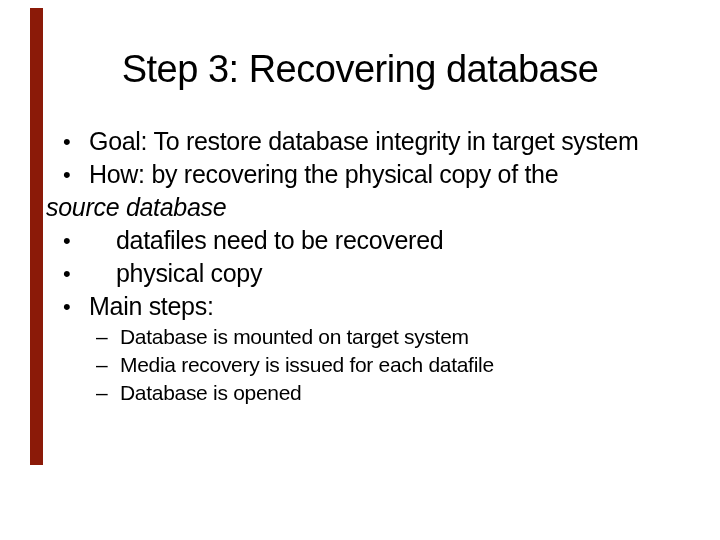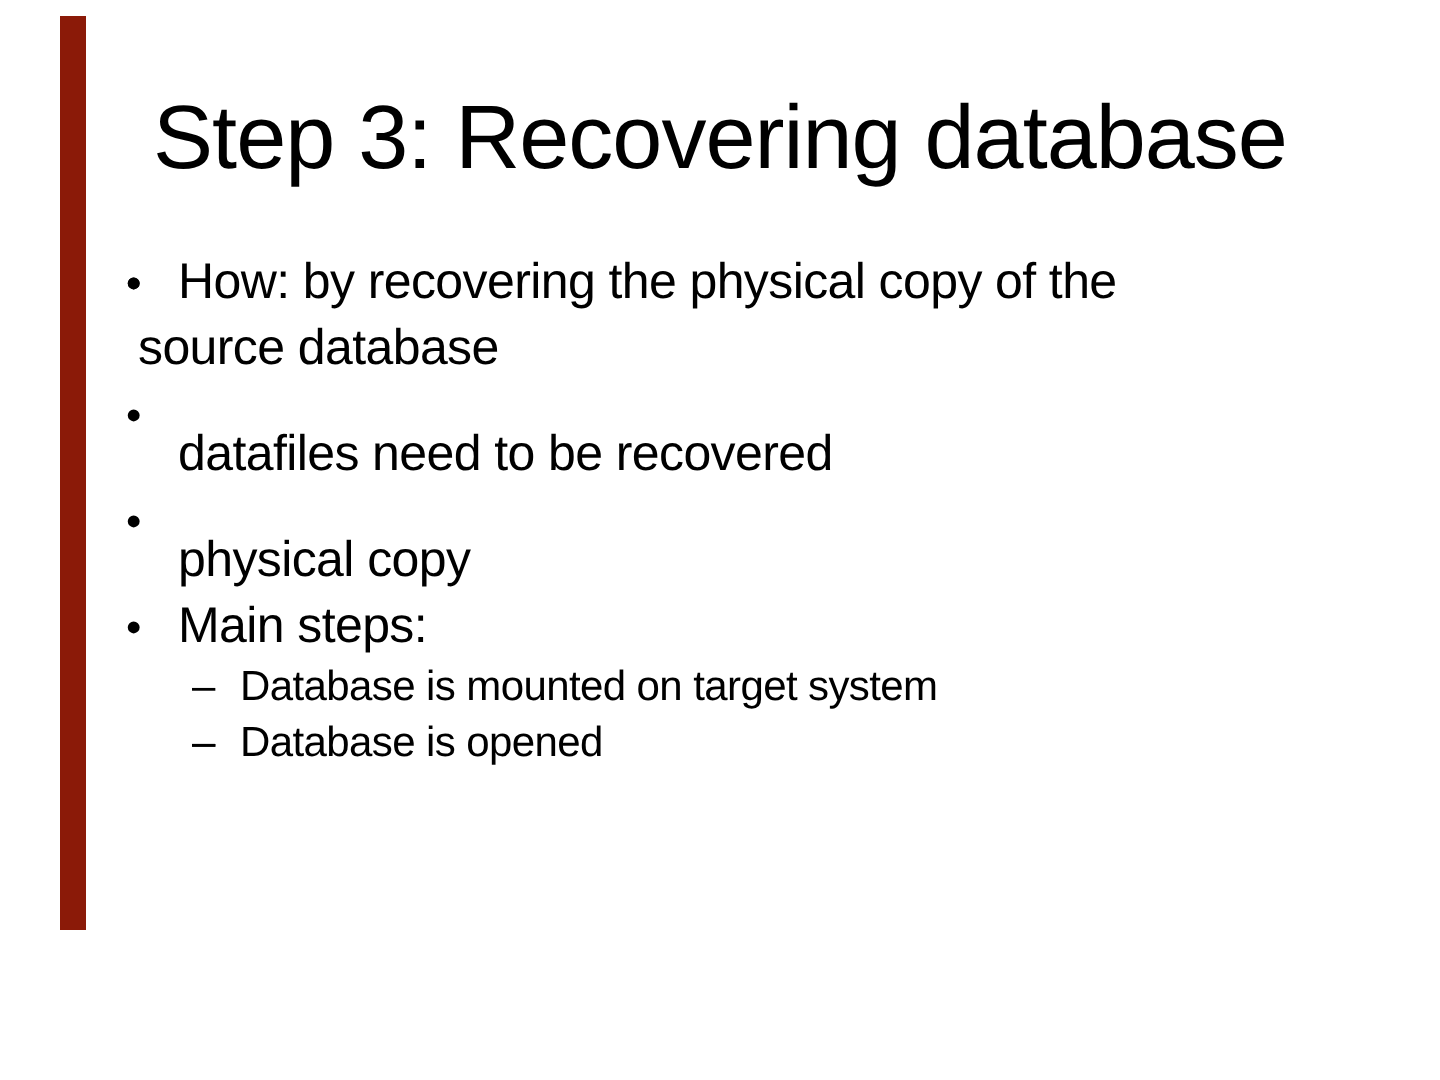"Step 3: Recovering database" .title { font-size: 45px -> 38px }
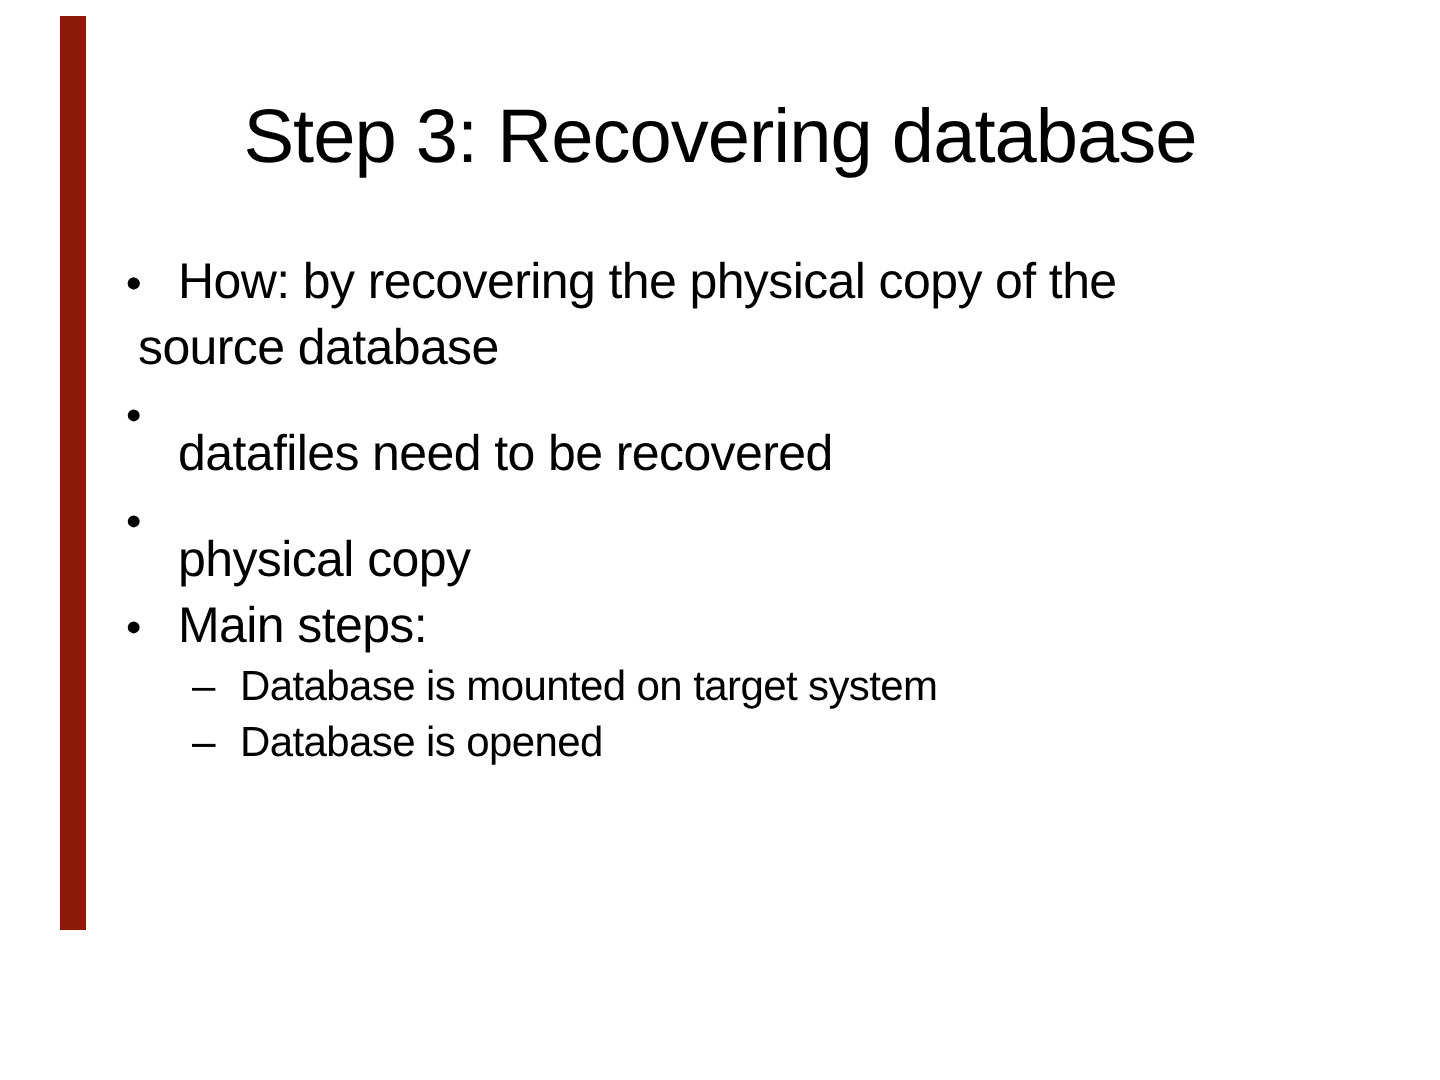"Goal: To restore database integrity" span { html: none -> <span>Goal: To restore database integrity in target system</span> }
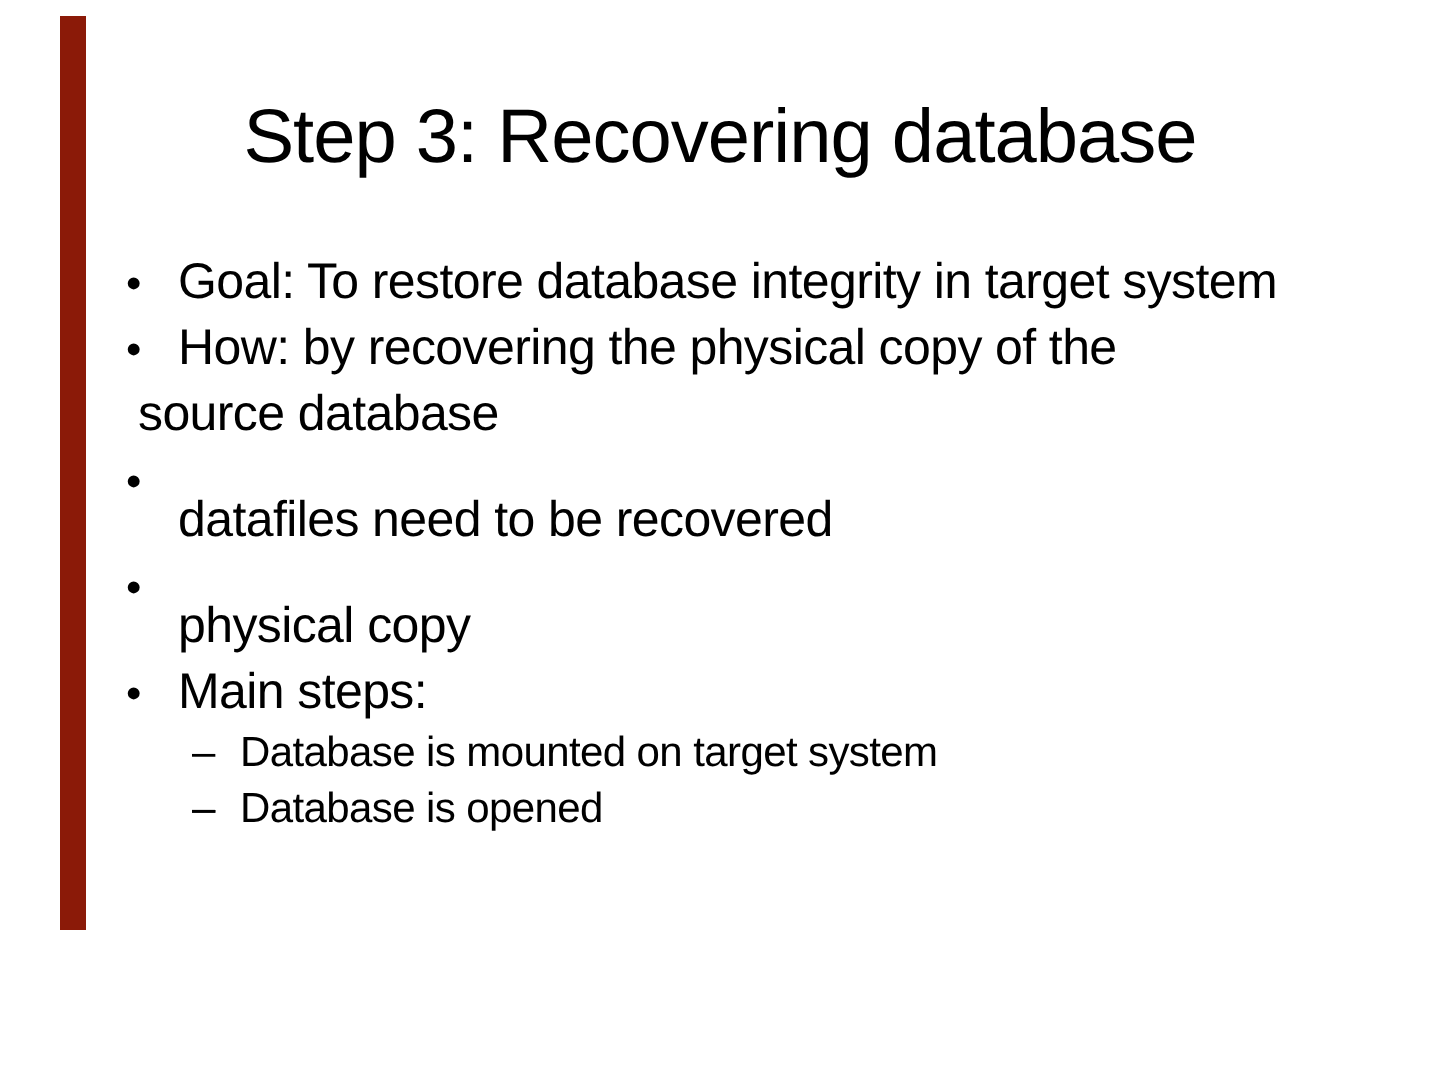"source database" .line.plain { font-style: none -> italic; padding-left: 69px -> 46px }
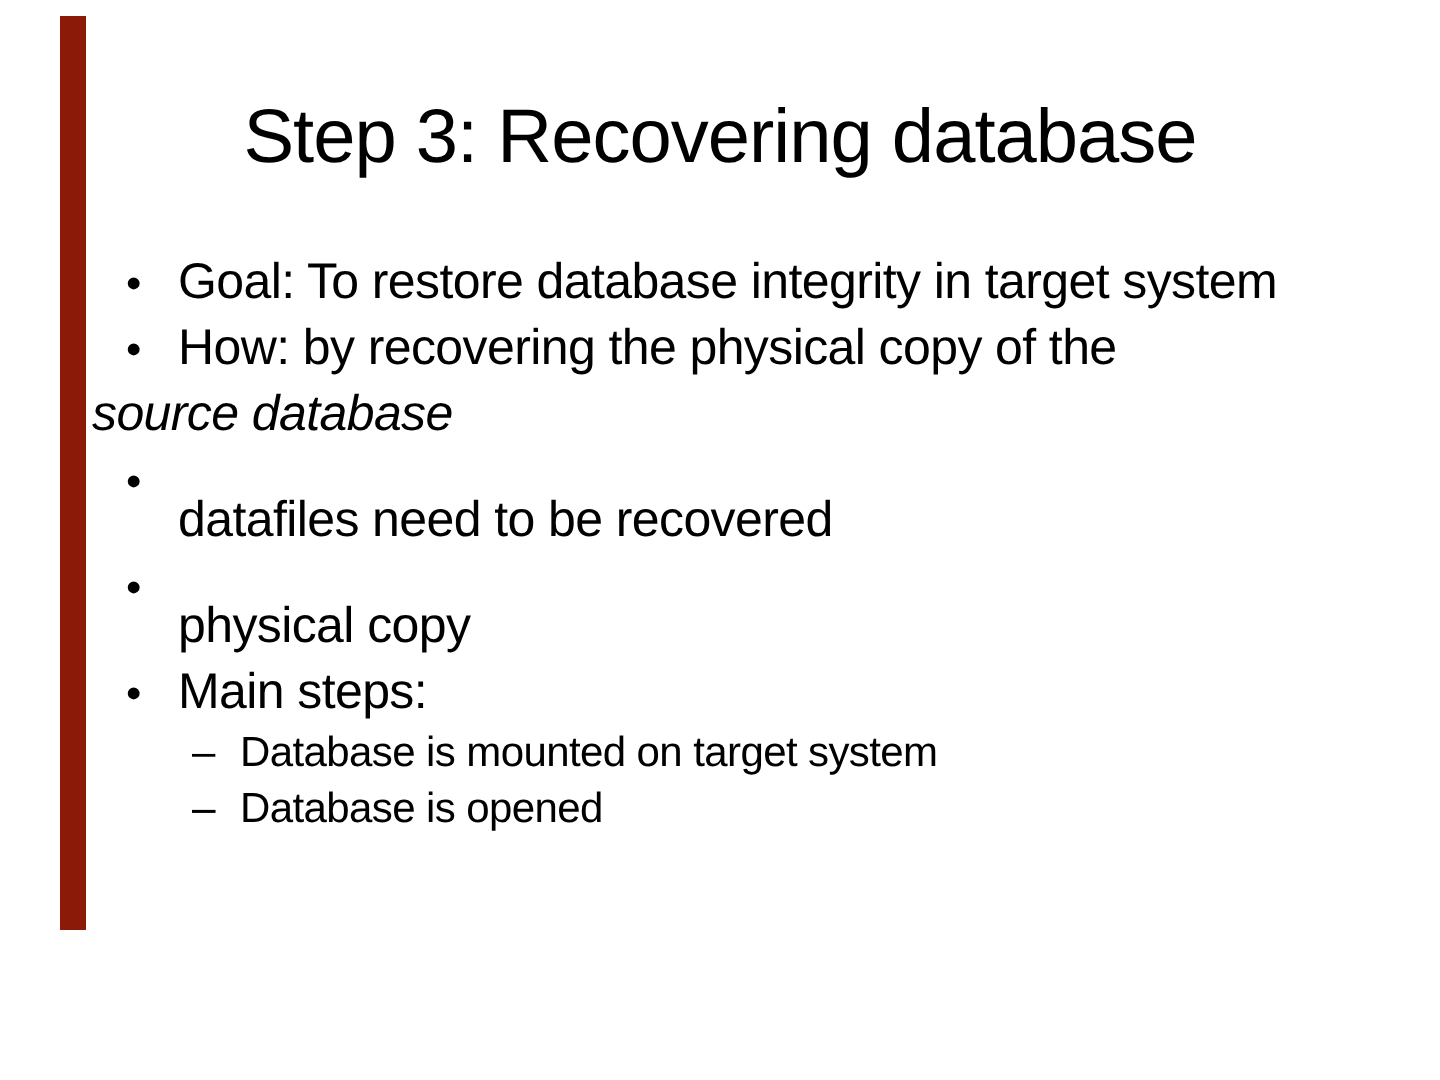"datafiles need to be recovered" .line.cont { margin-top: 20px -> none; padding-left: 89px -> 116px }
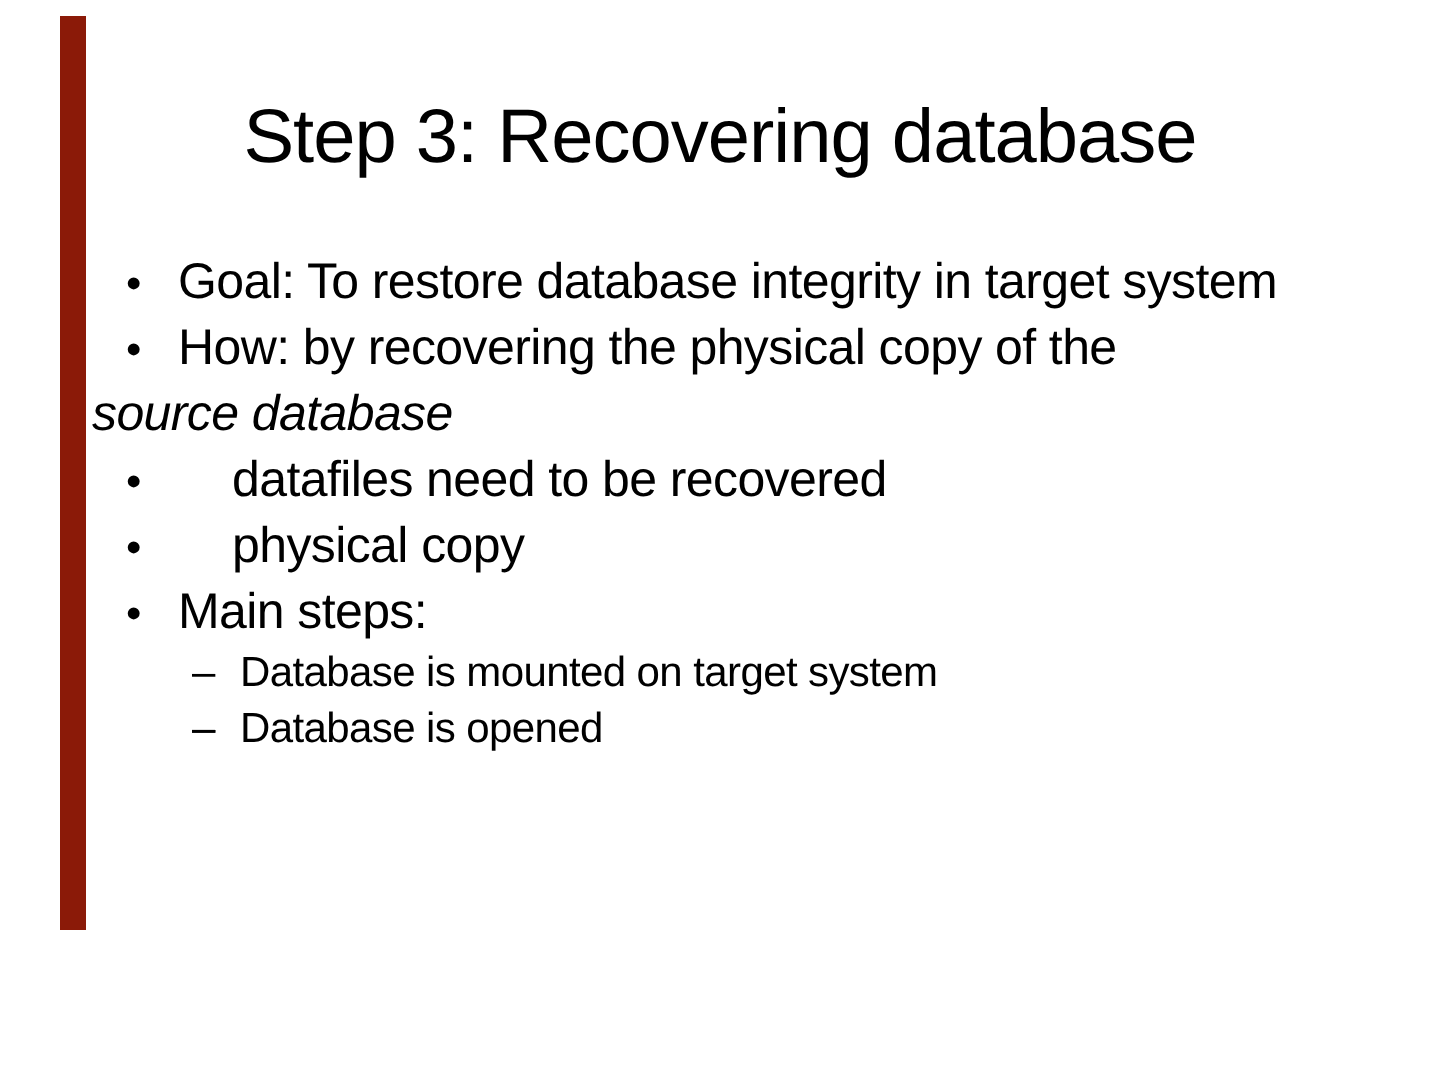"Media recovery is issued for" span { html: none -> <span>Media recovery is issued for each datafile</span> }
